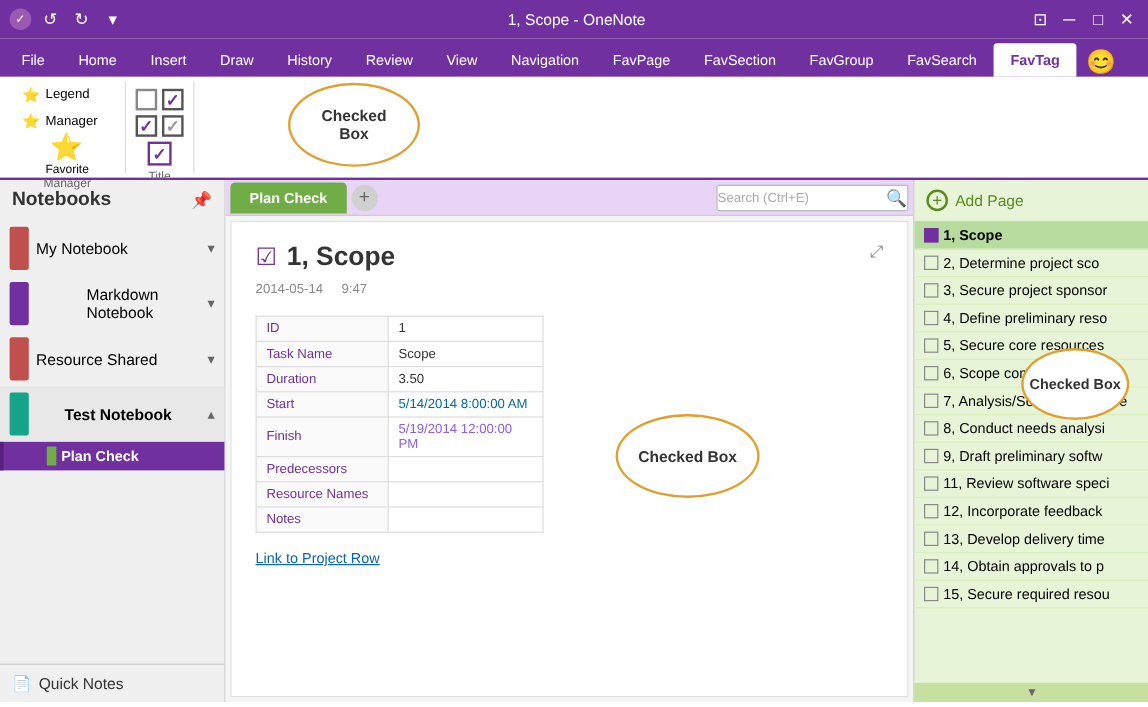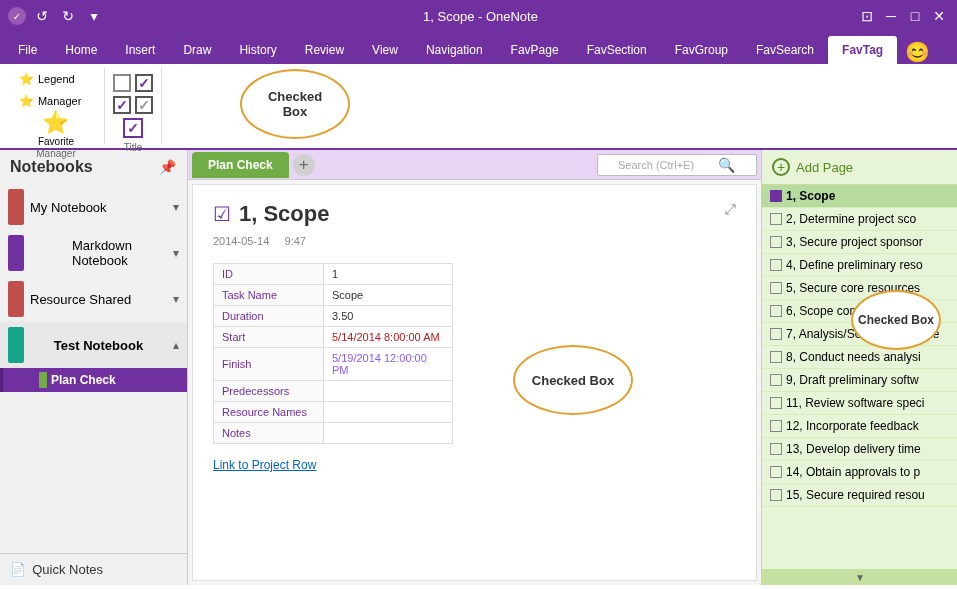"Search (Ctrl+E)" .search-bar { padding: 2px 20px -> 2px 0 }
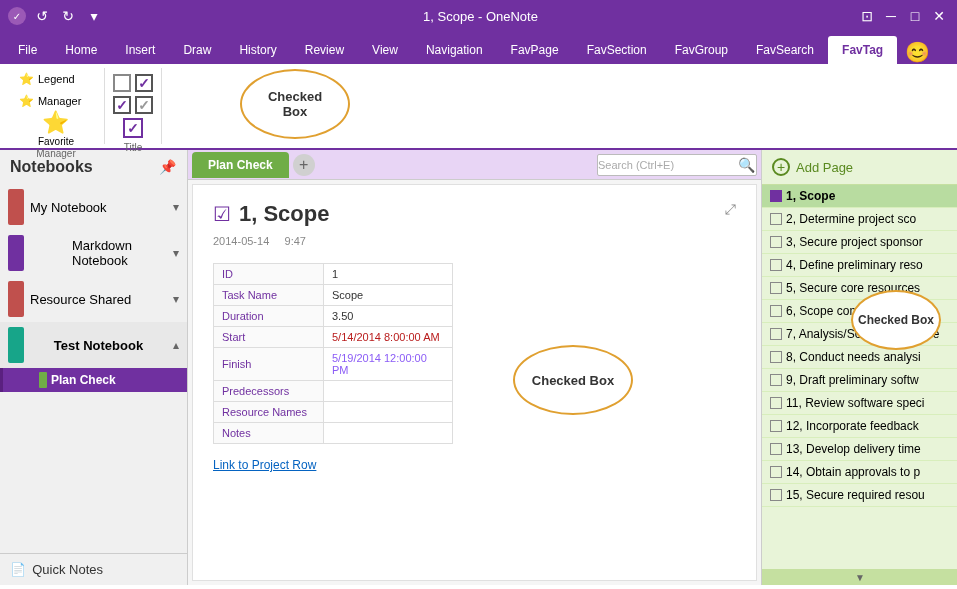"5/14/2014 8:00:00 AM" td.value-cell { color: #b91c1c -> #0369a1 }
